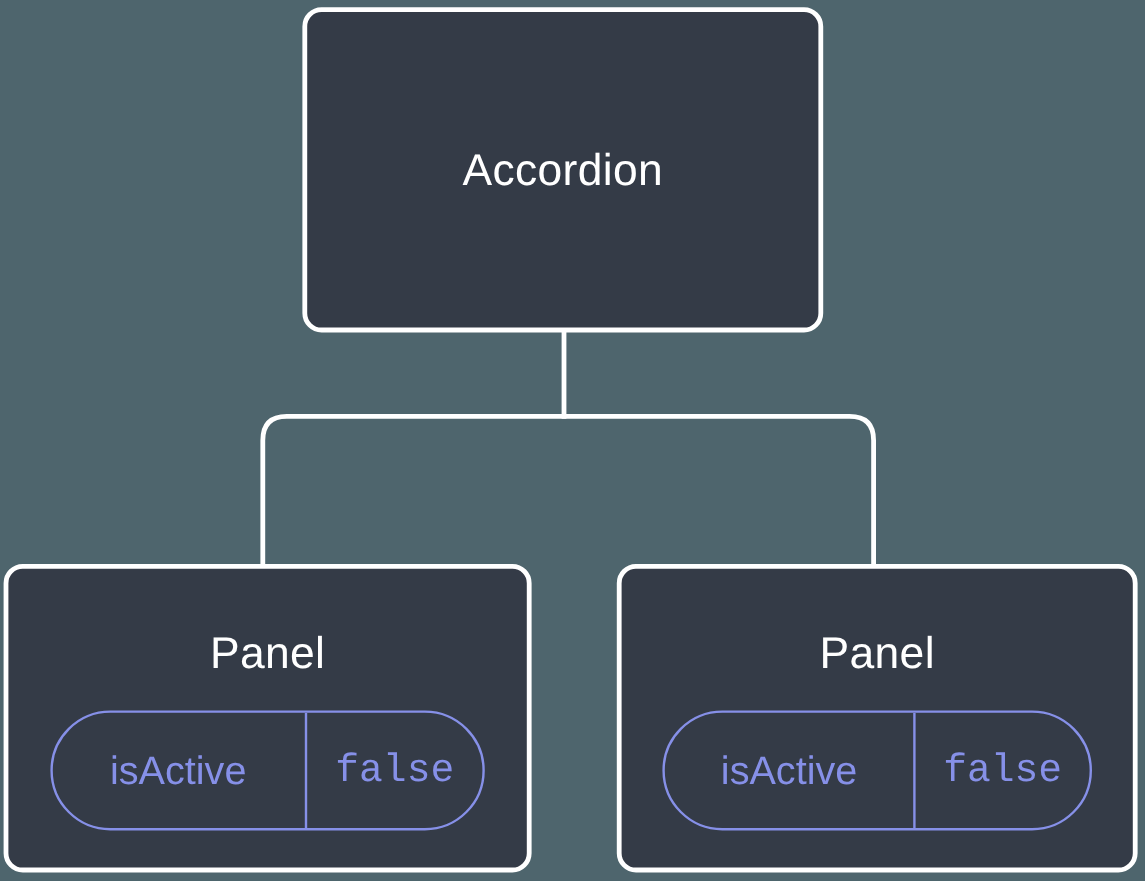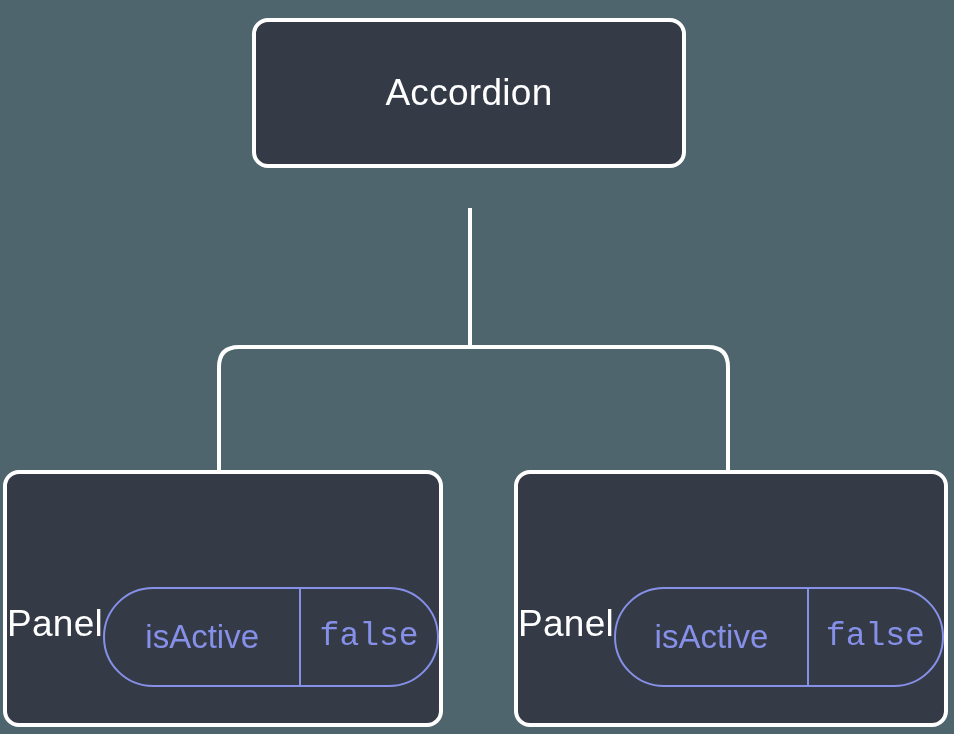"Accordion" .node-root { height: 150px -> 271px; top: 18px -> 6px }
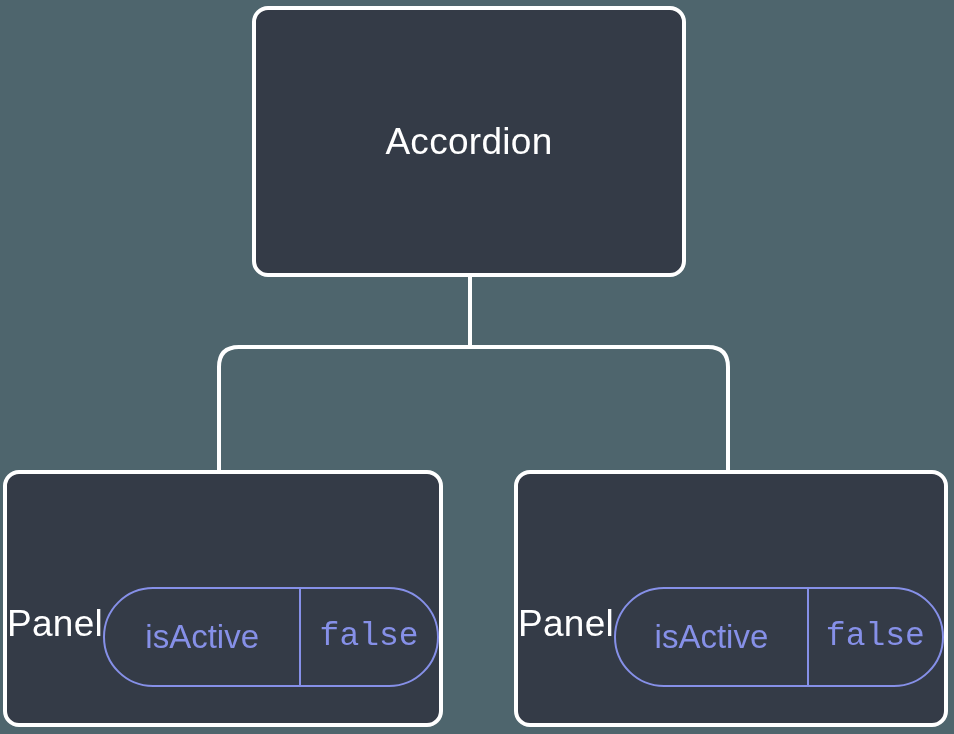"Panel" .node-panel { flex-direction: none -> column }
